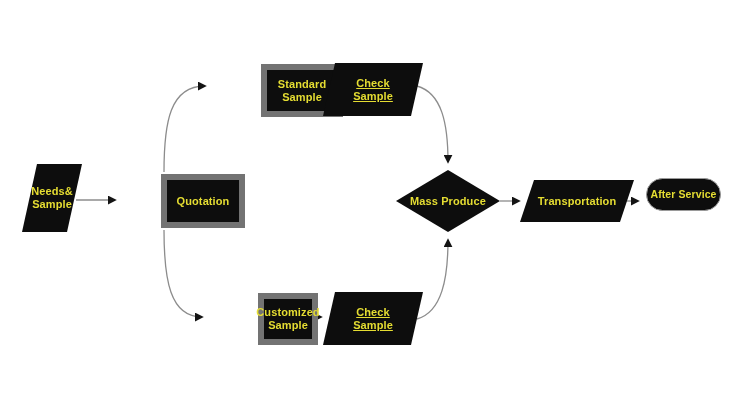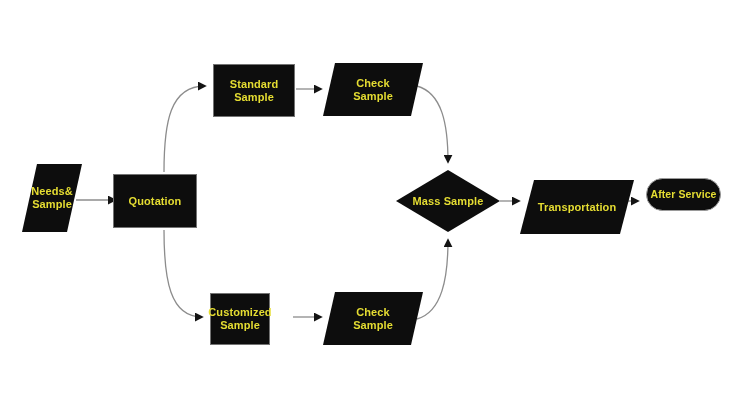"Standard" .rect { border: 1px solid #737373 -> 6px solid #737373; margin-left: none -> 48px }
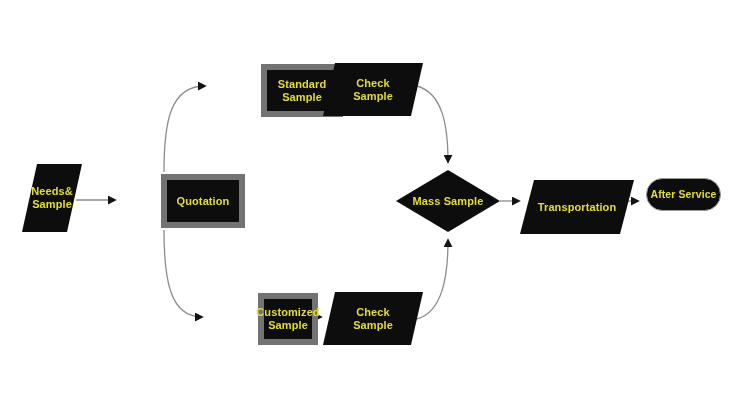"Check" .para-12 { text-decoration: none -> underline }
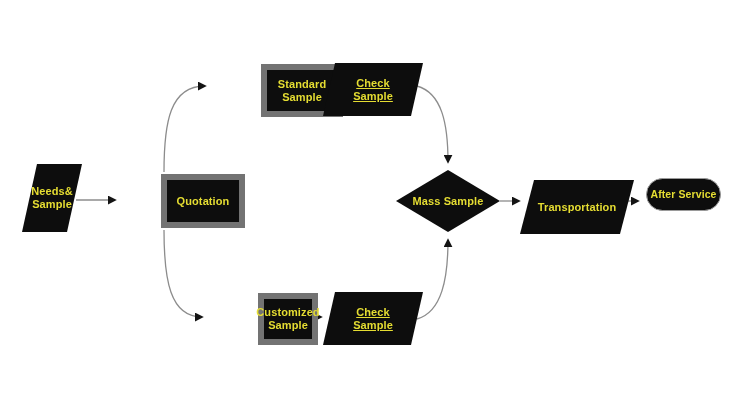"Mass Sample" span.label-line { text: Sample -> Produce }
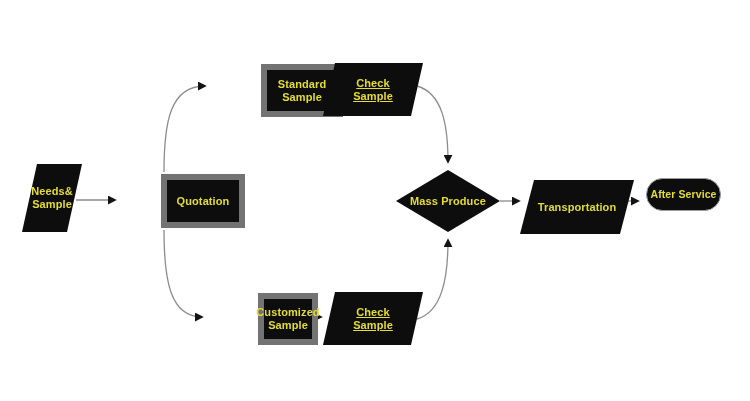"Transportation" .n-transport { height: 54px -> 42px }
